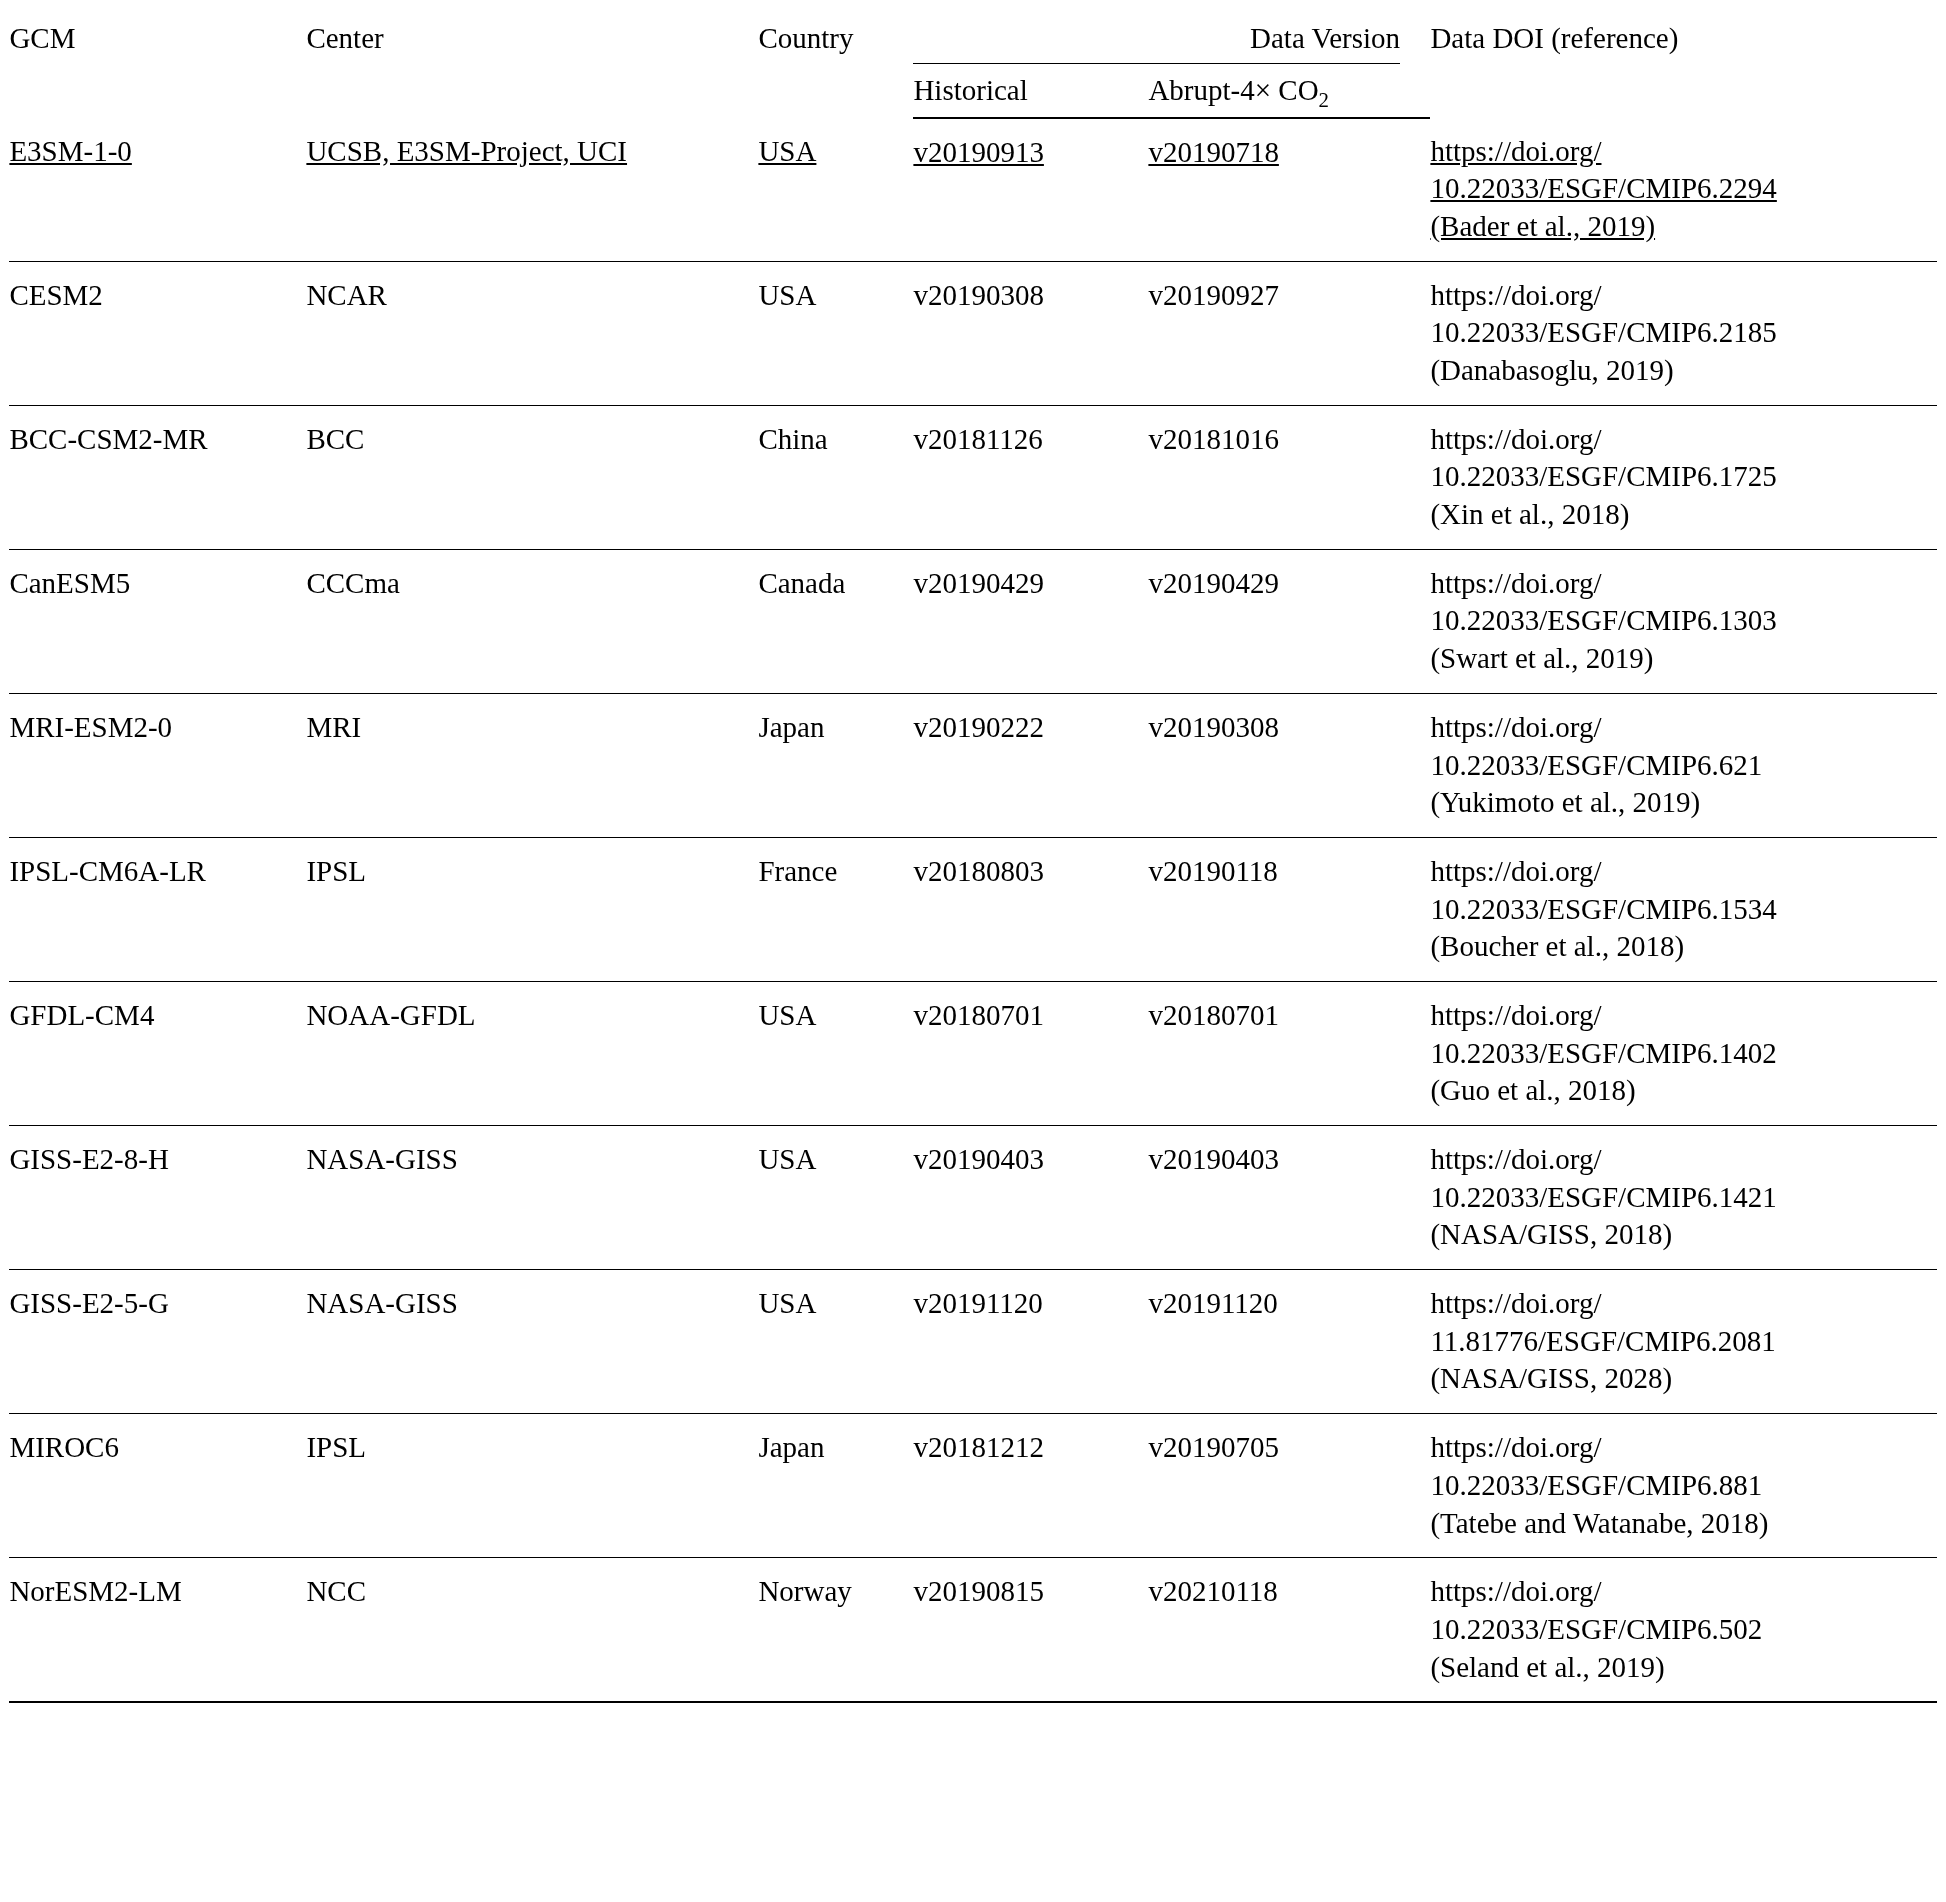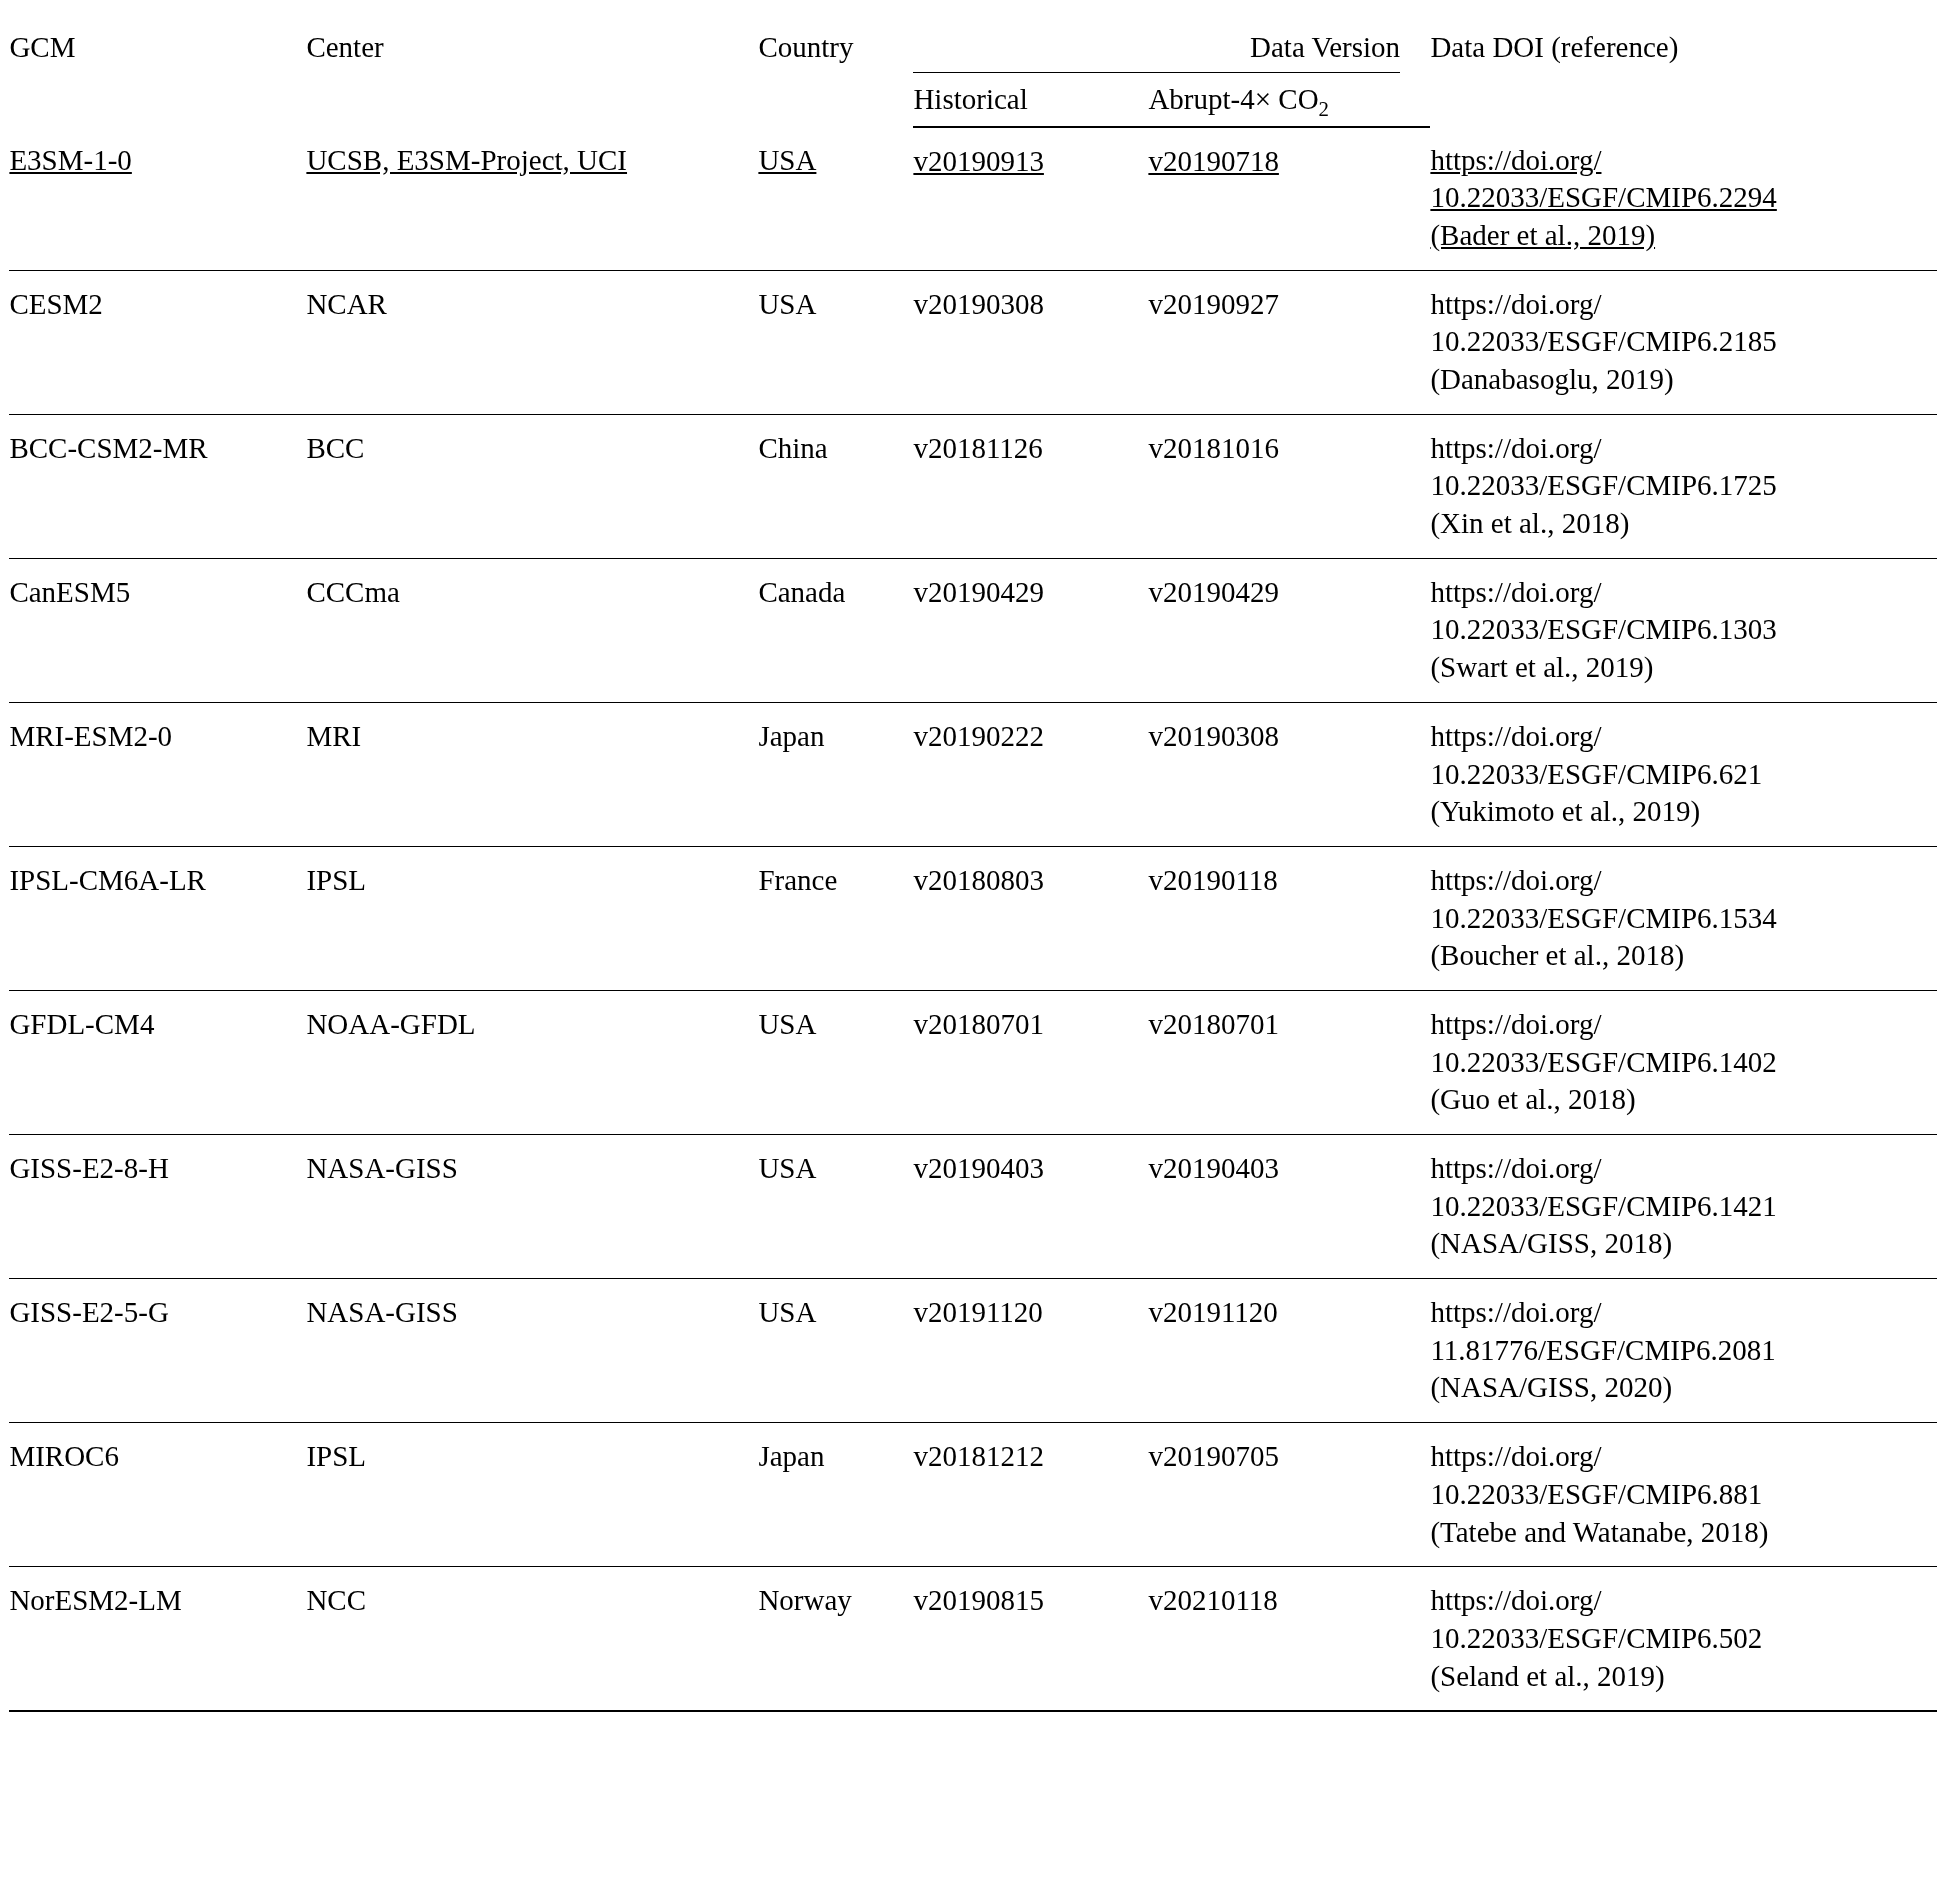"GCM" .hdr-row-1 th { padding-top: 29px -> 20px }
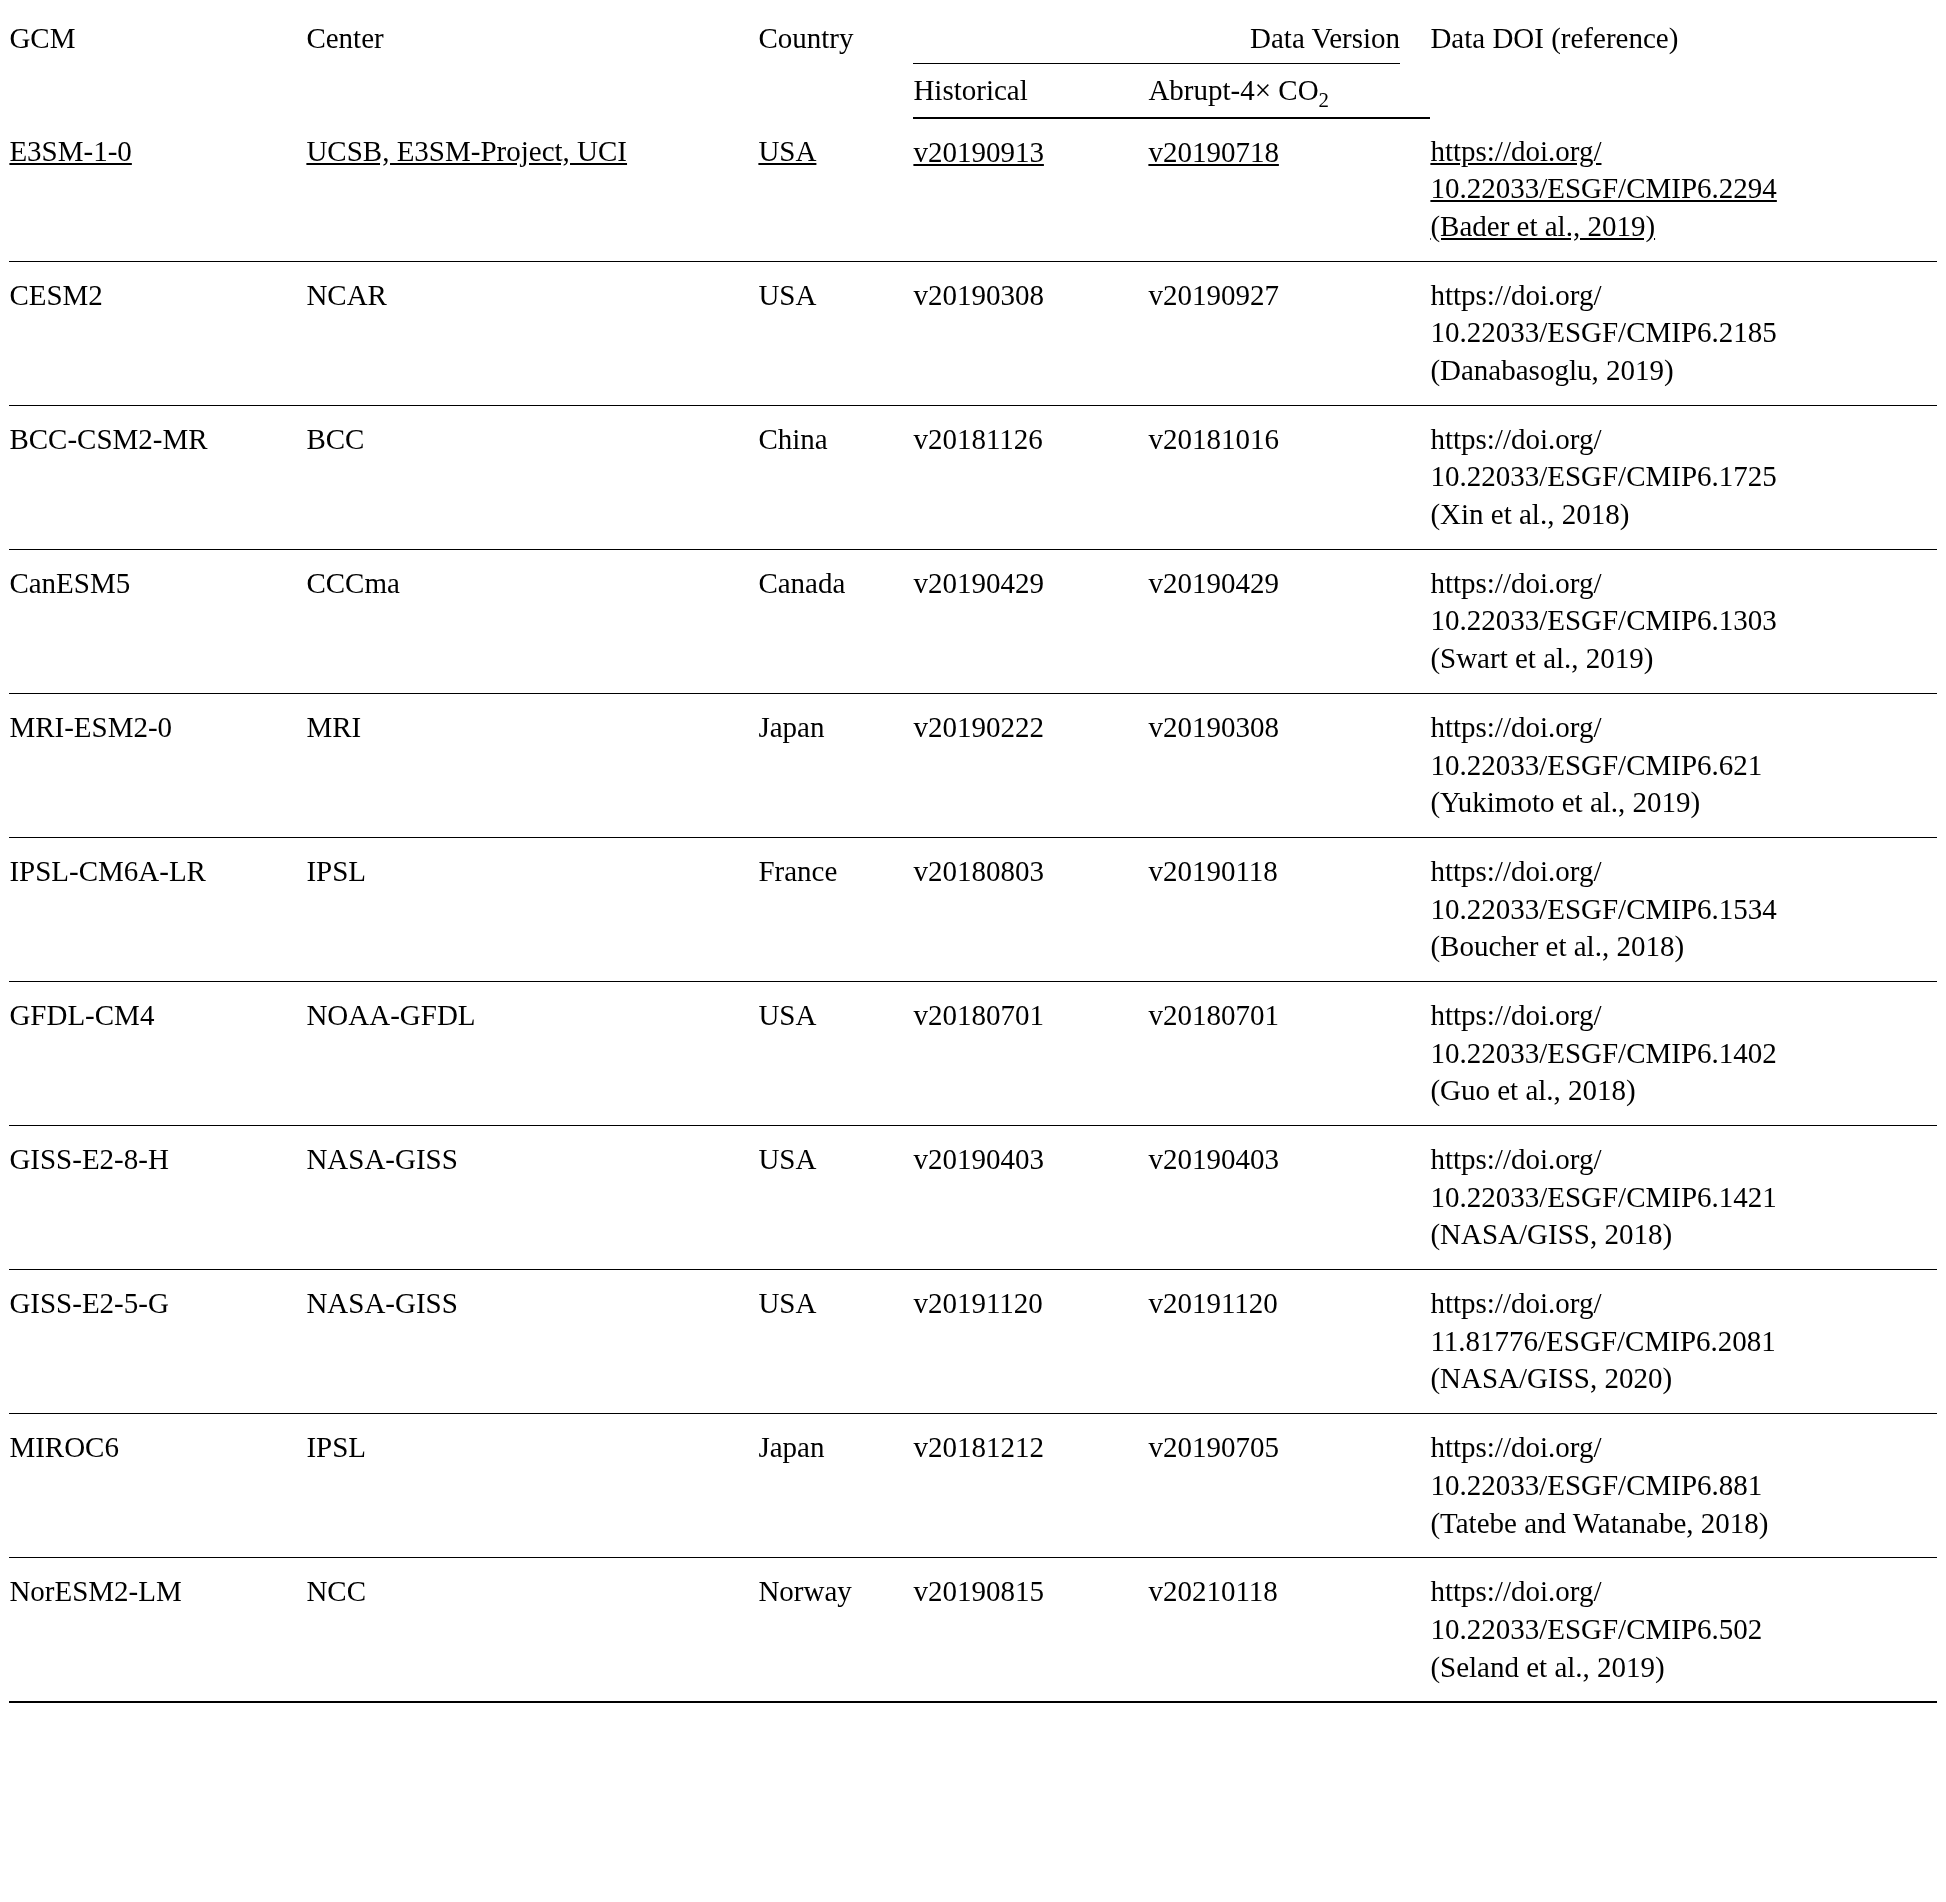"(NASA/GISS, 2020)" div { text: 2020 -> 2028 }
